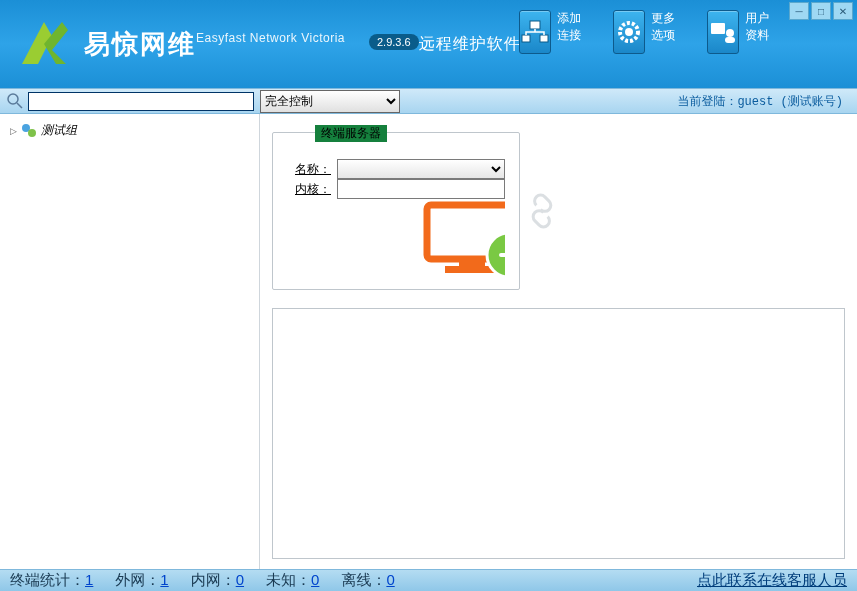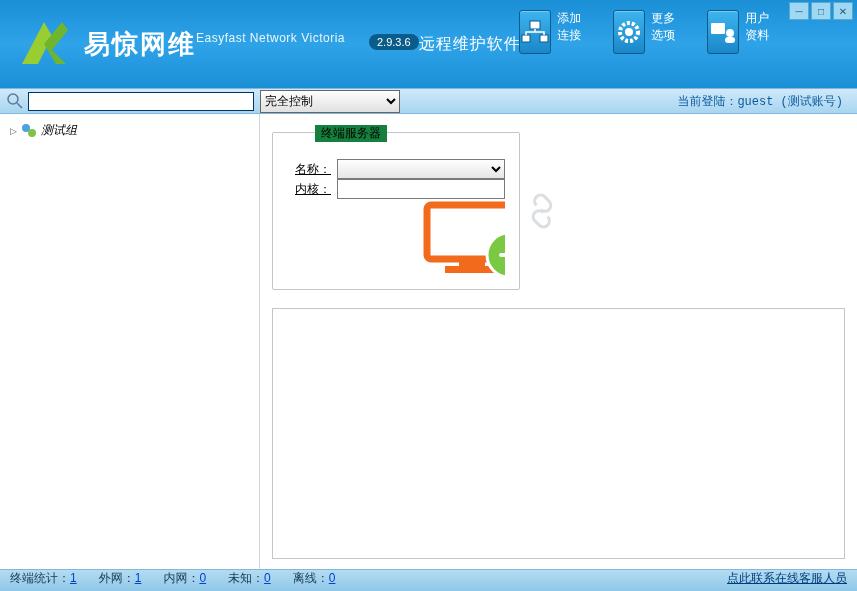"终端统计：1" .status { align-items: flex-start -> center; font-size: 12px -> 15px }
